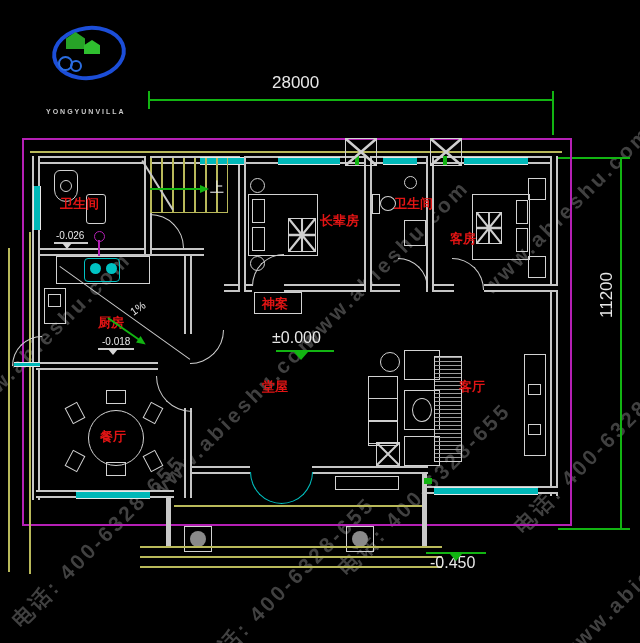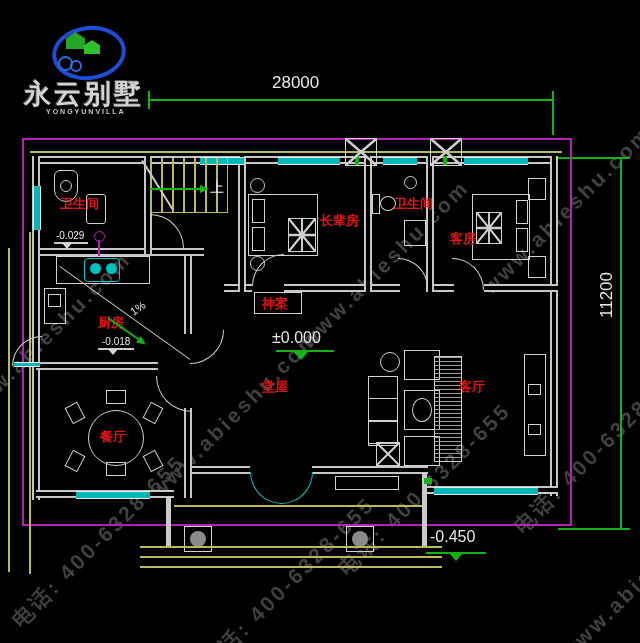"永云别墅" div.logo-title { html: <div>永云别墅</div> -> none }
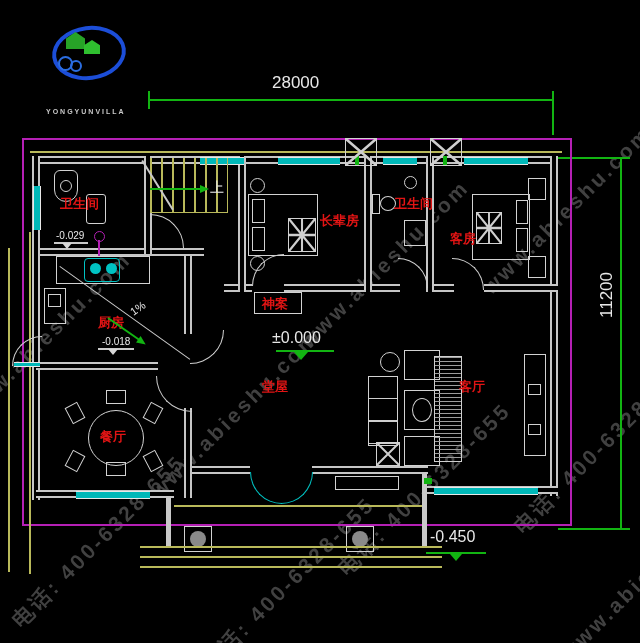"-0.029" div.wtxt { text: -0.029 -> -0.026 }
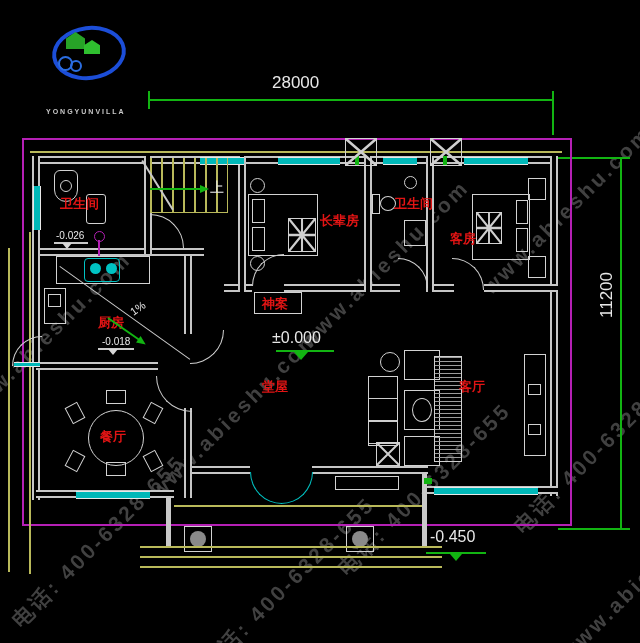"-0.450" div.wtxt { top: 529px -> 555px }
